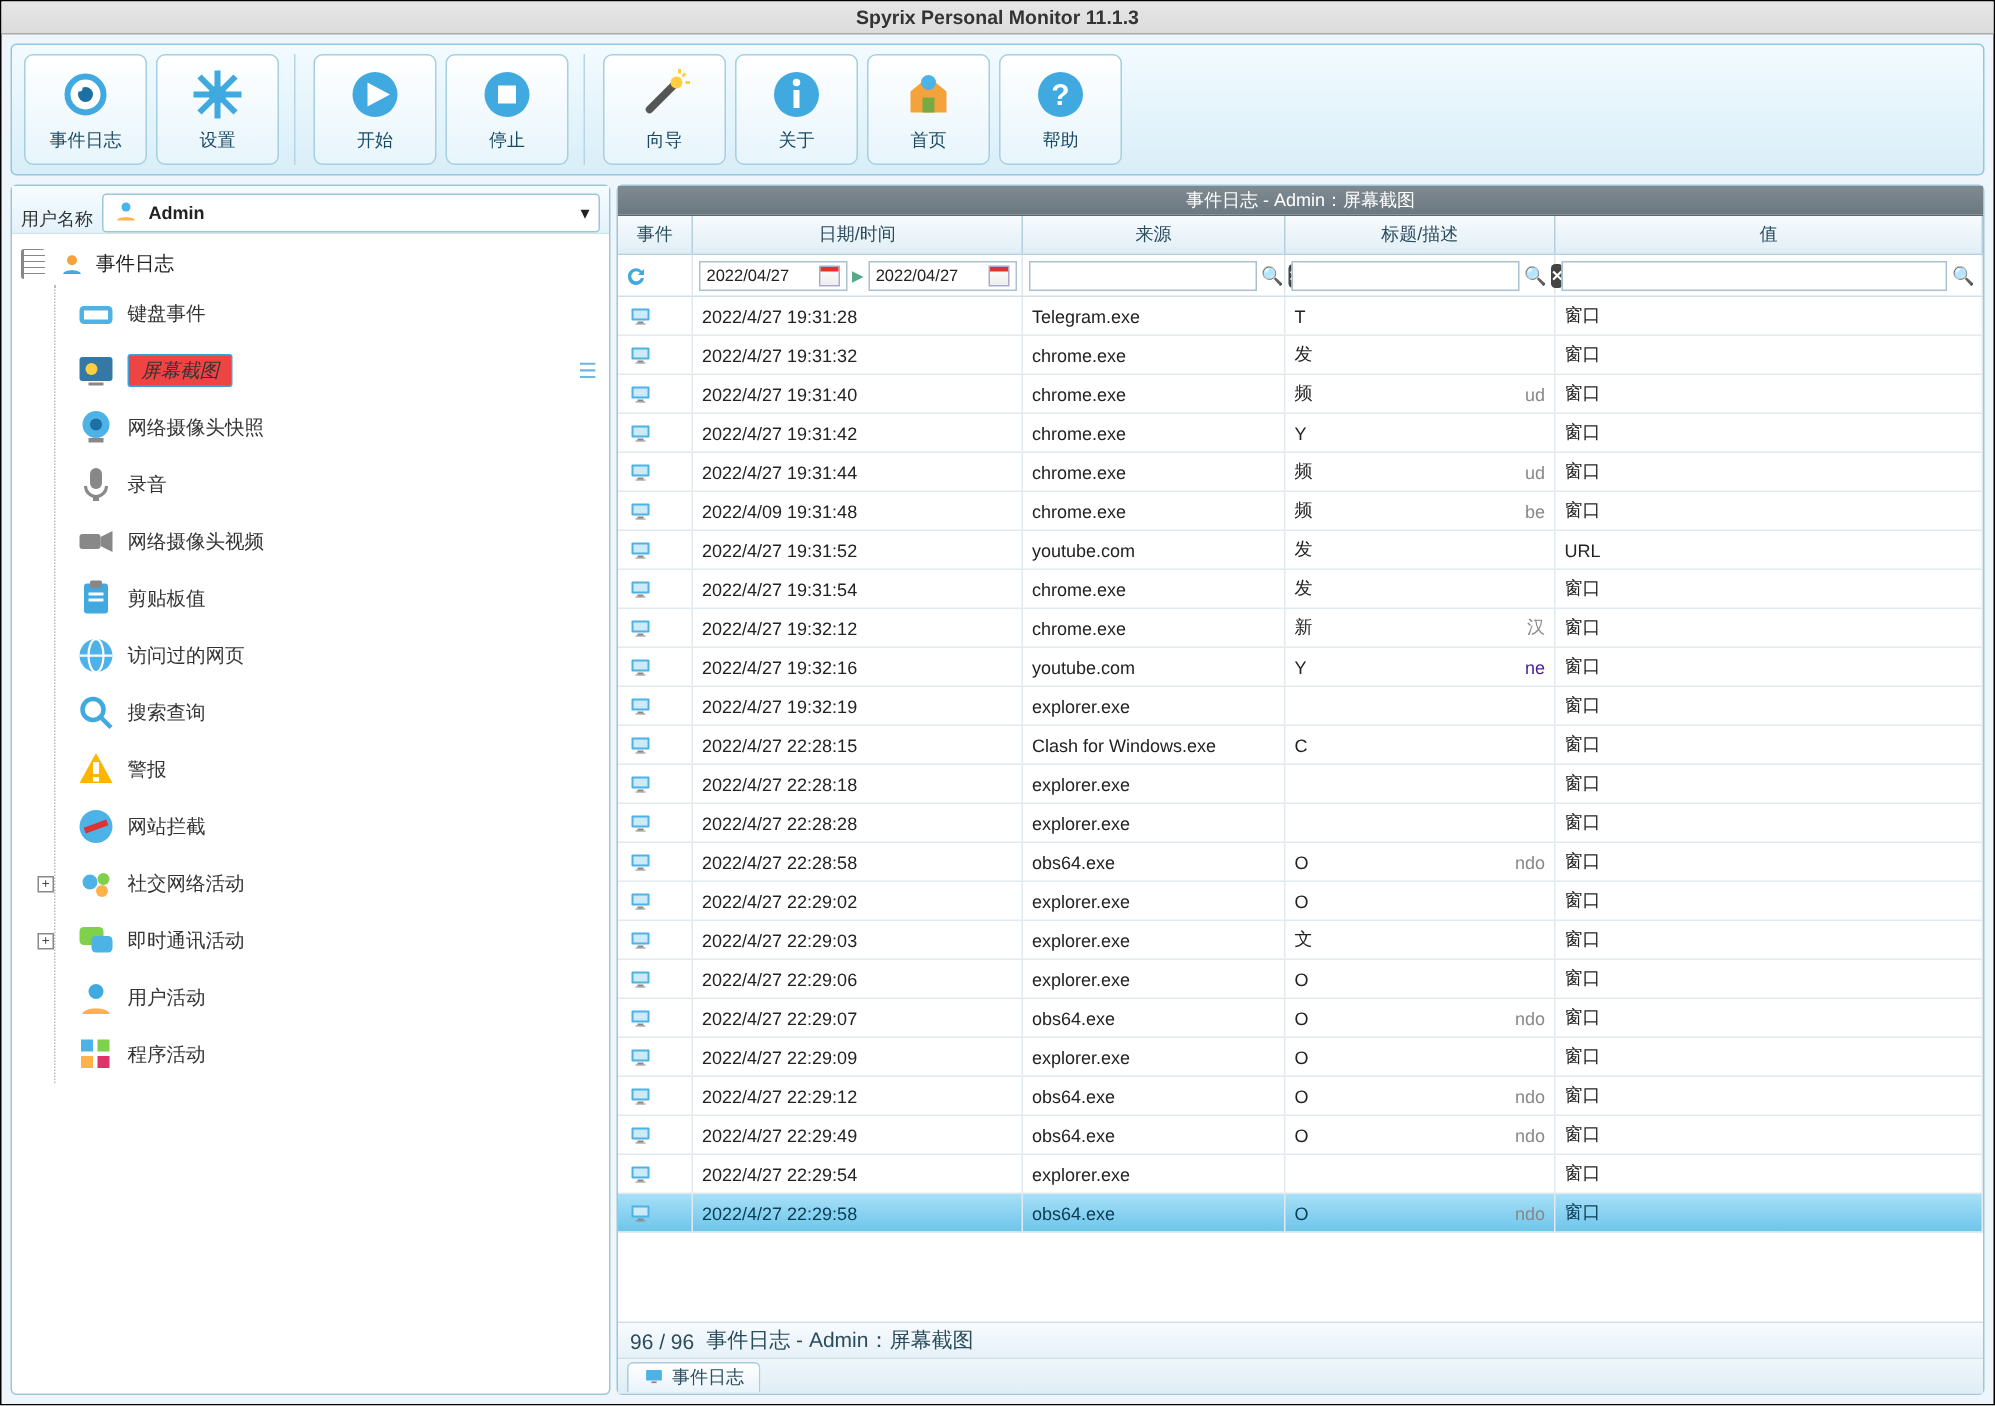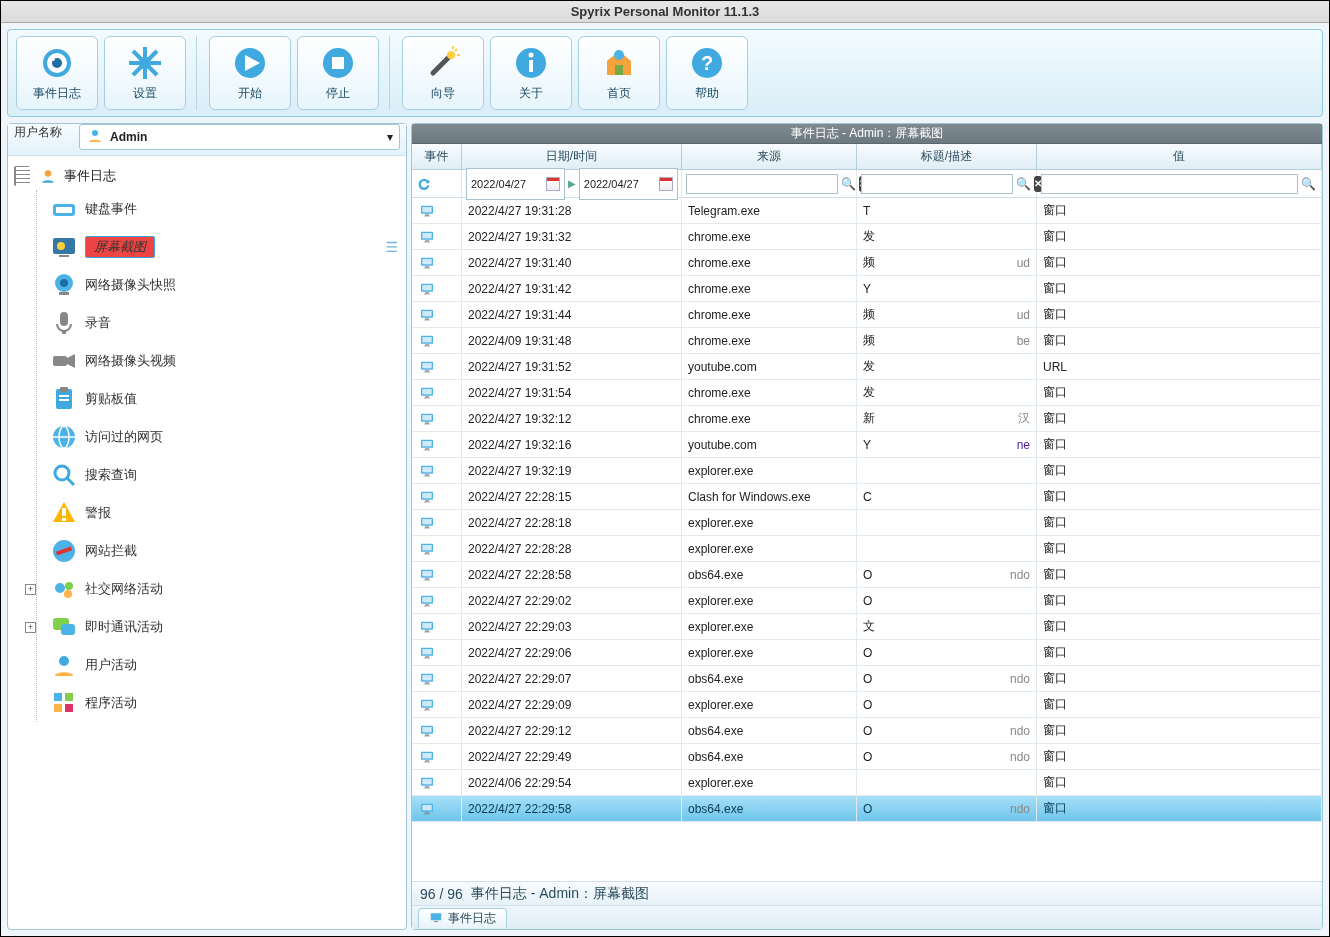"用户名称" .user-row { align-items: flex-start -> flex-end; gap: 17px -> 6px }
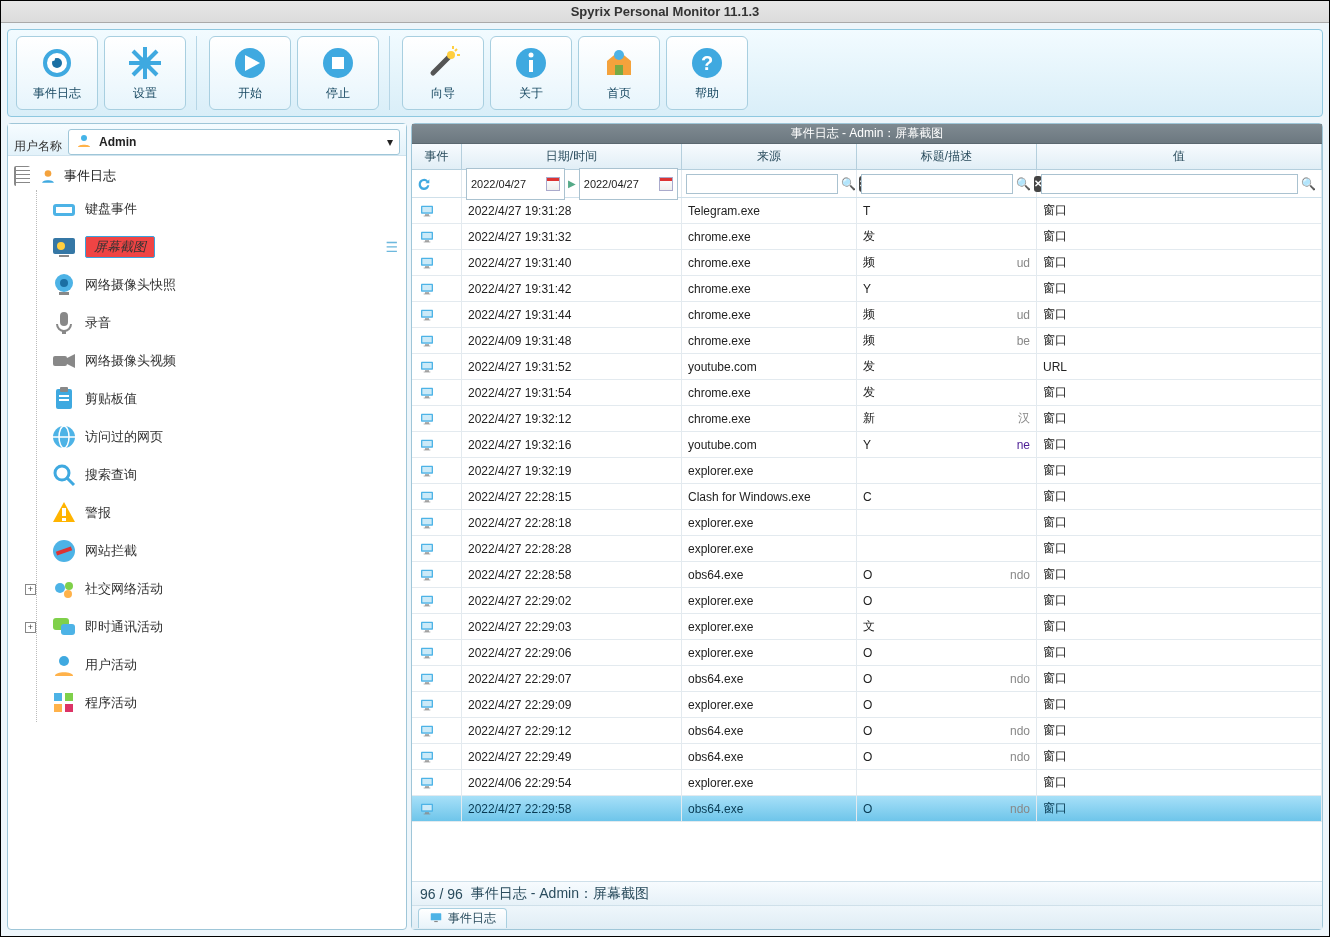"2022/04/27" .date-box { height: 32px -> 20px }
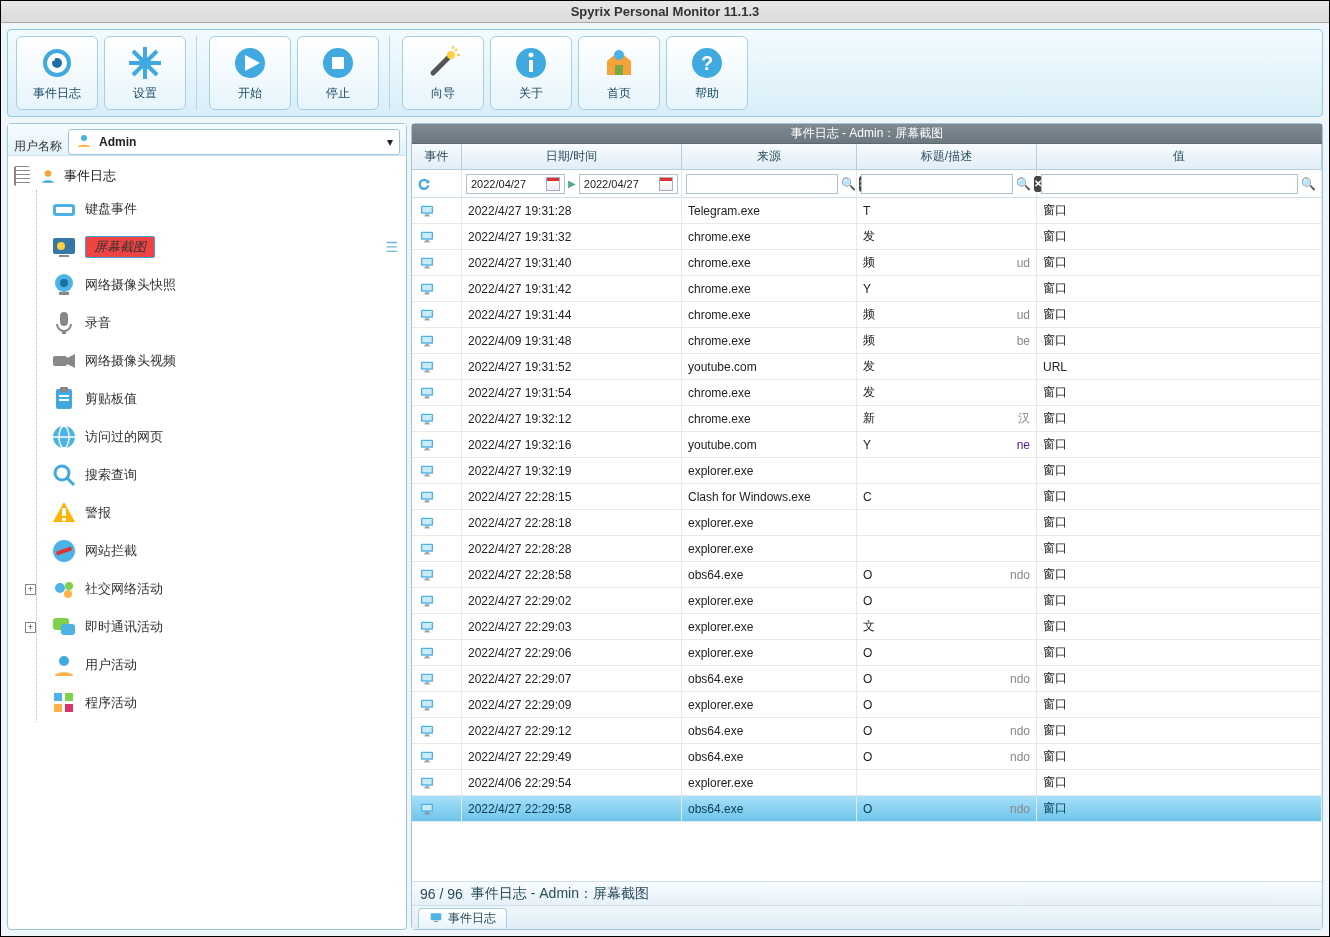"2022/4/06 22:29:54" div.cell { text: 2022/4/06 -> 2022/4/27 }
